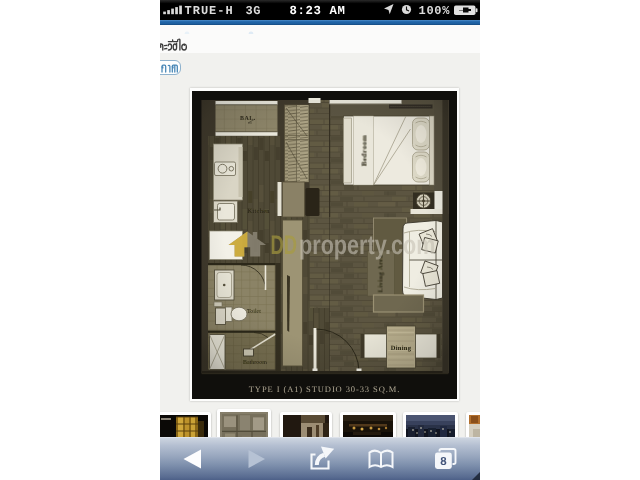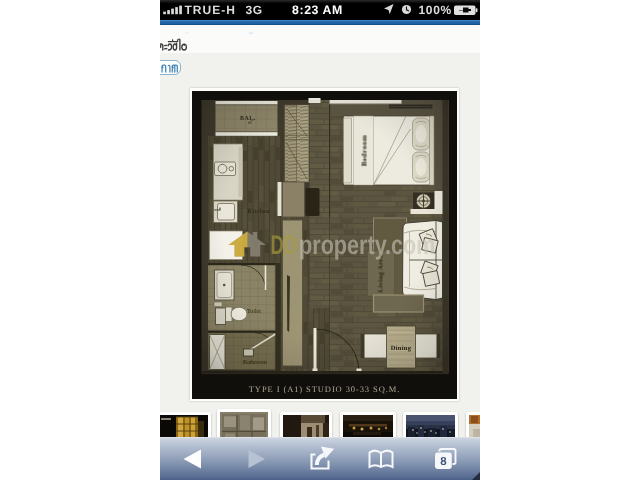"TRUE-H" .statusbar { font-family: none -> Liberation Mono, monospace }
